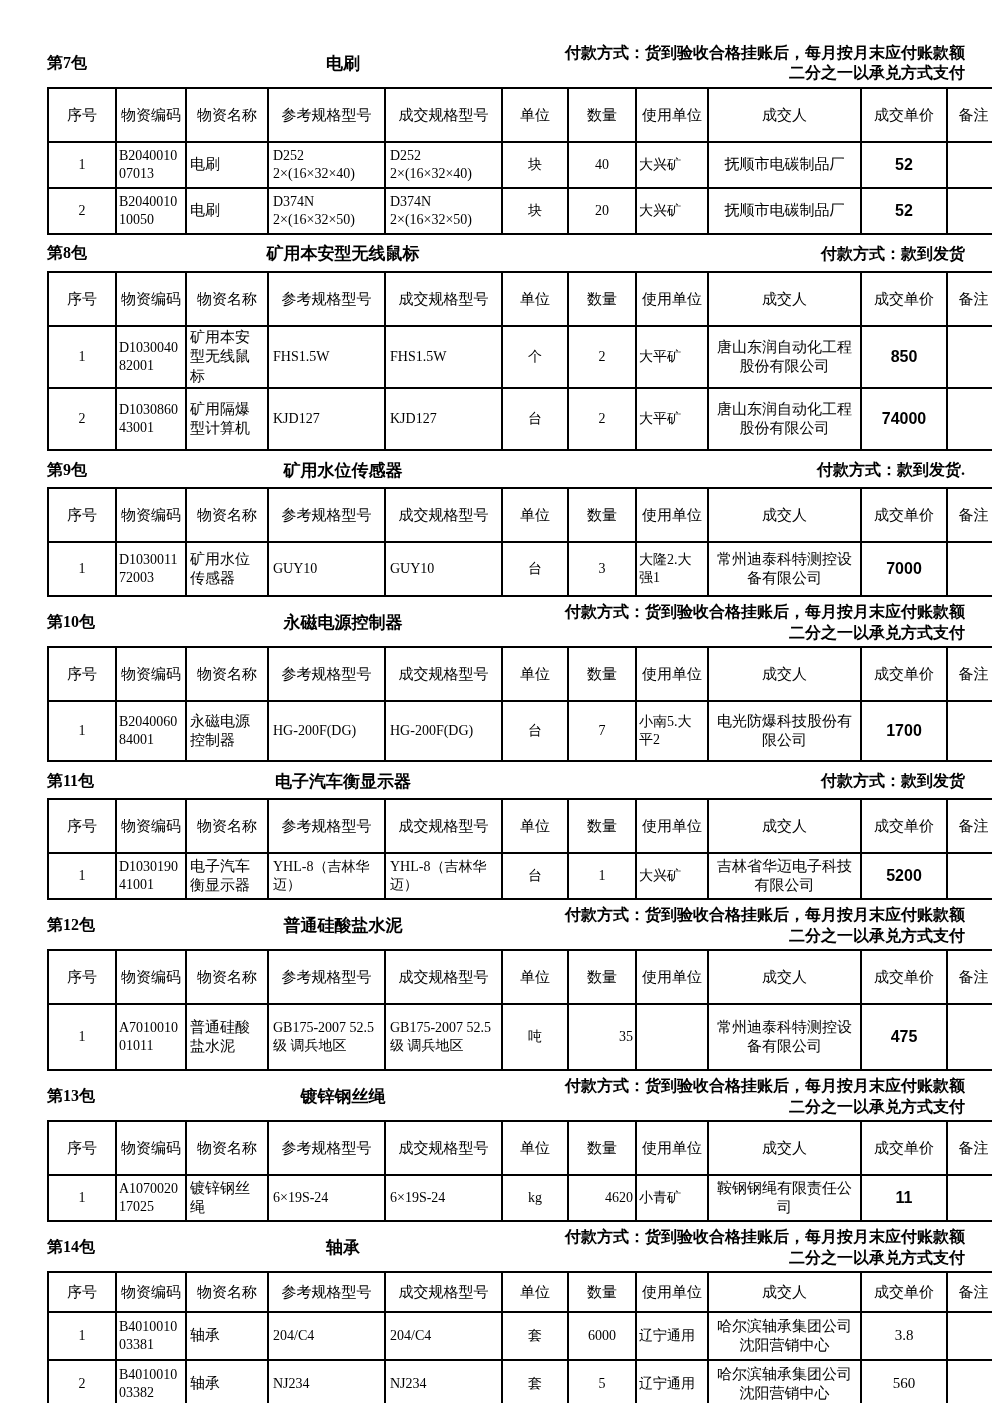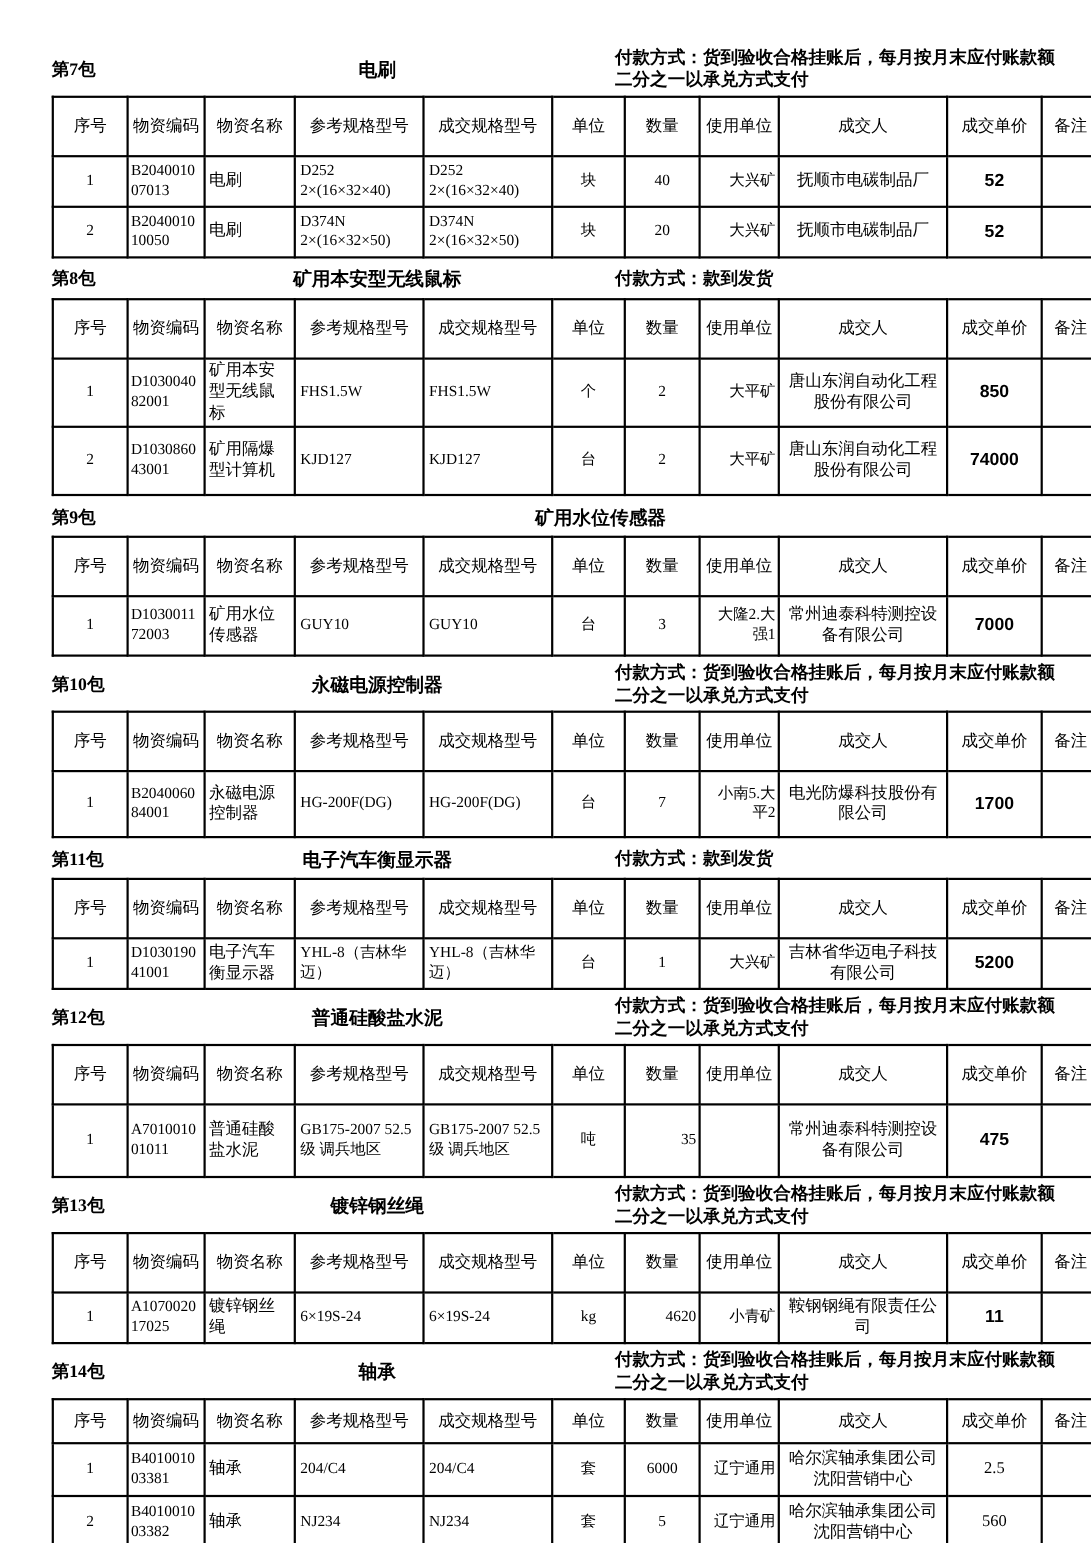"付款方式：货到验收合格挂账后，每月按月末应付账款额二分之一以承兑方式支付" .pkg-payment { text-align: left -> right }
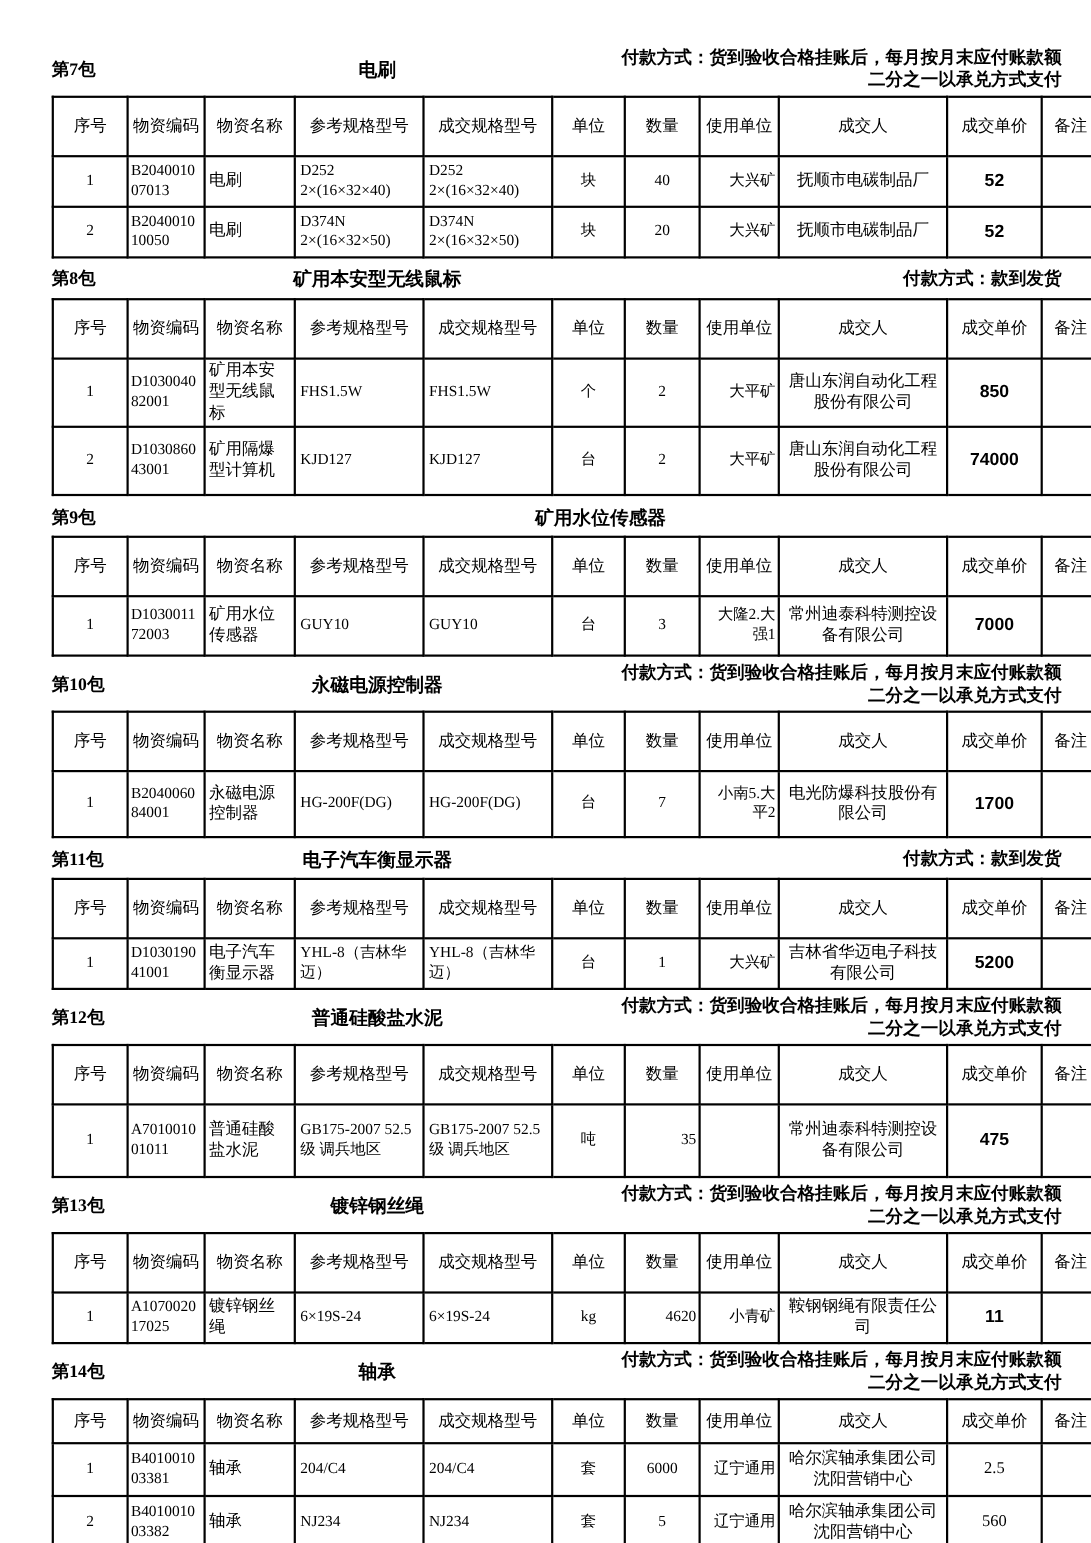"大兴矿" .c-user { text-align: right -> left }
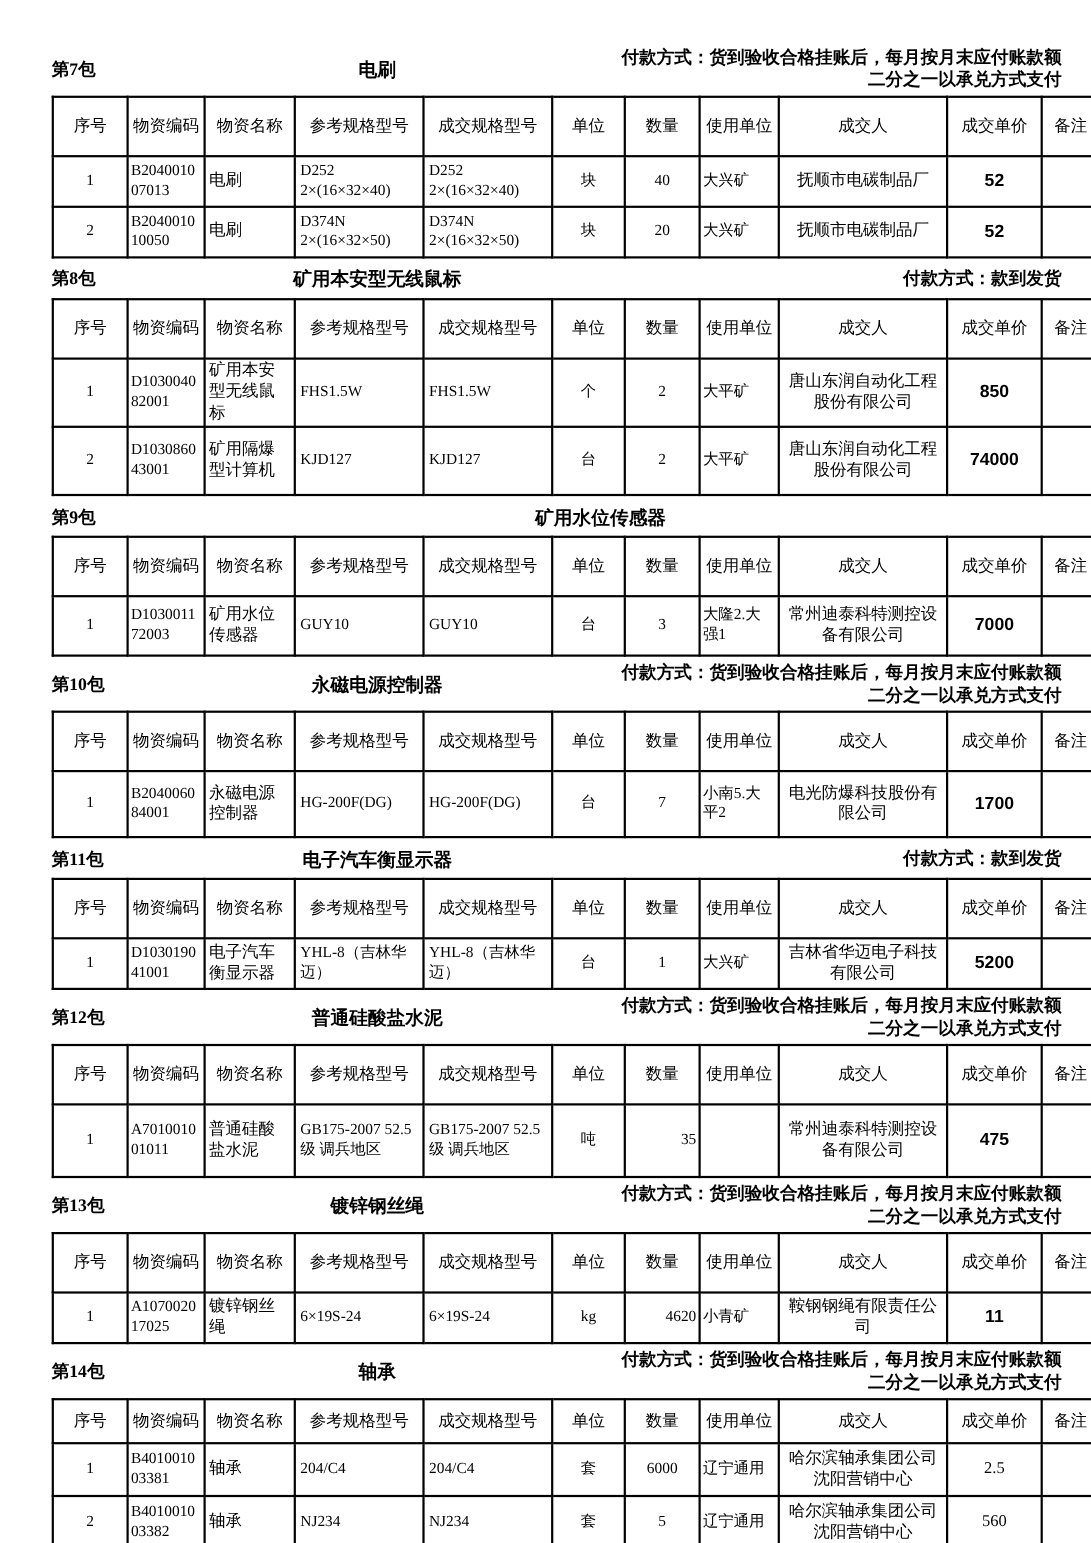"付款方式：款到发货." div.pkg-payment { html: none -> <div>付款方式：款到发货.</div> }
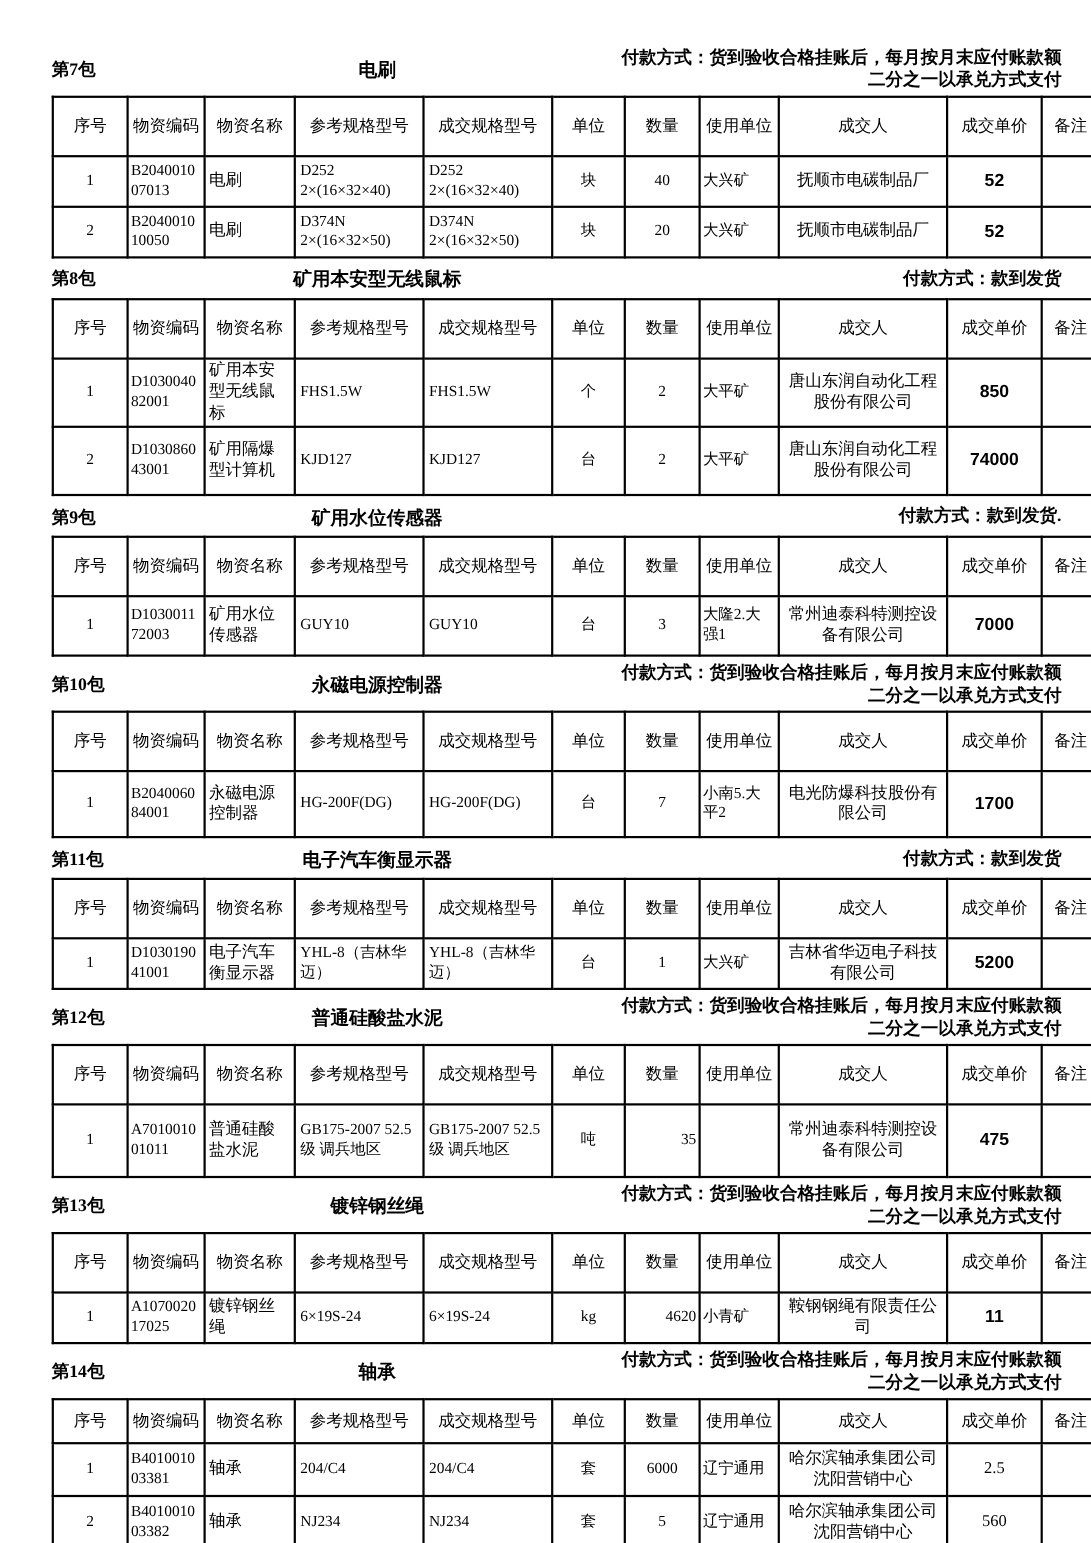"2.5" td.c-price { text: 2.5 -> 3.8 }
